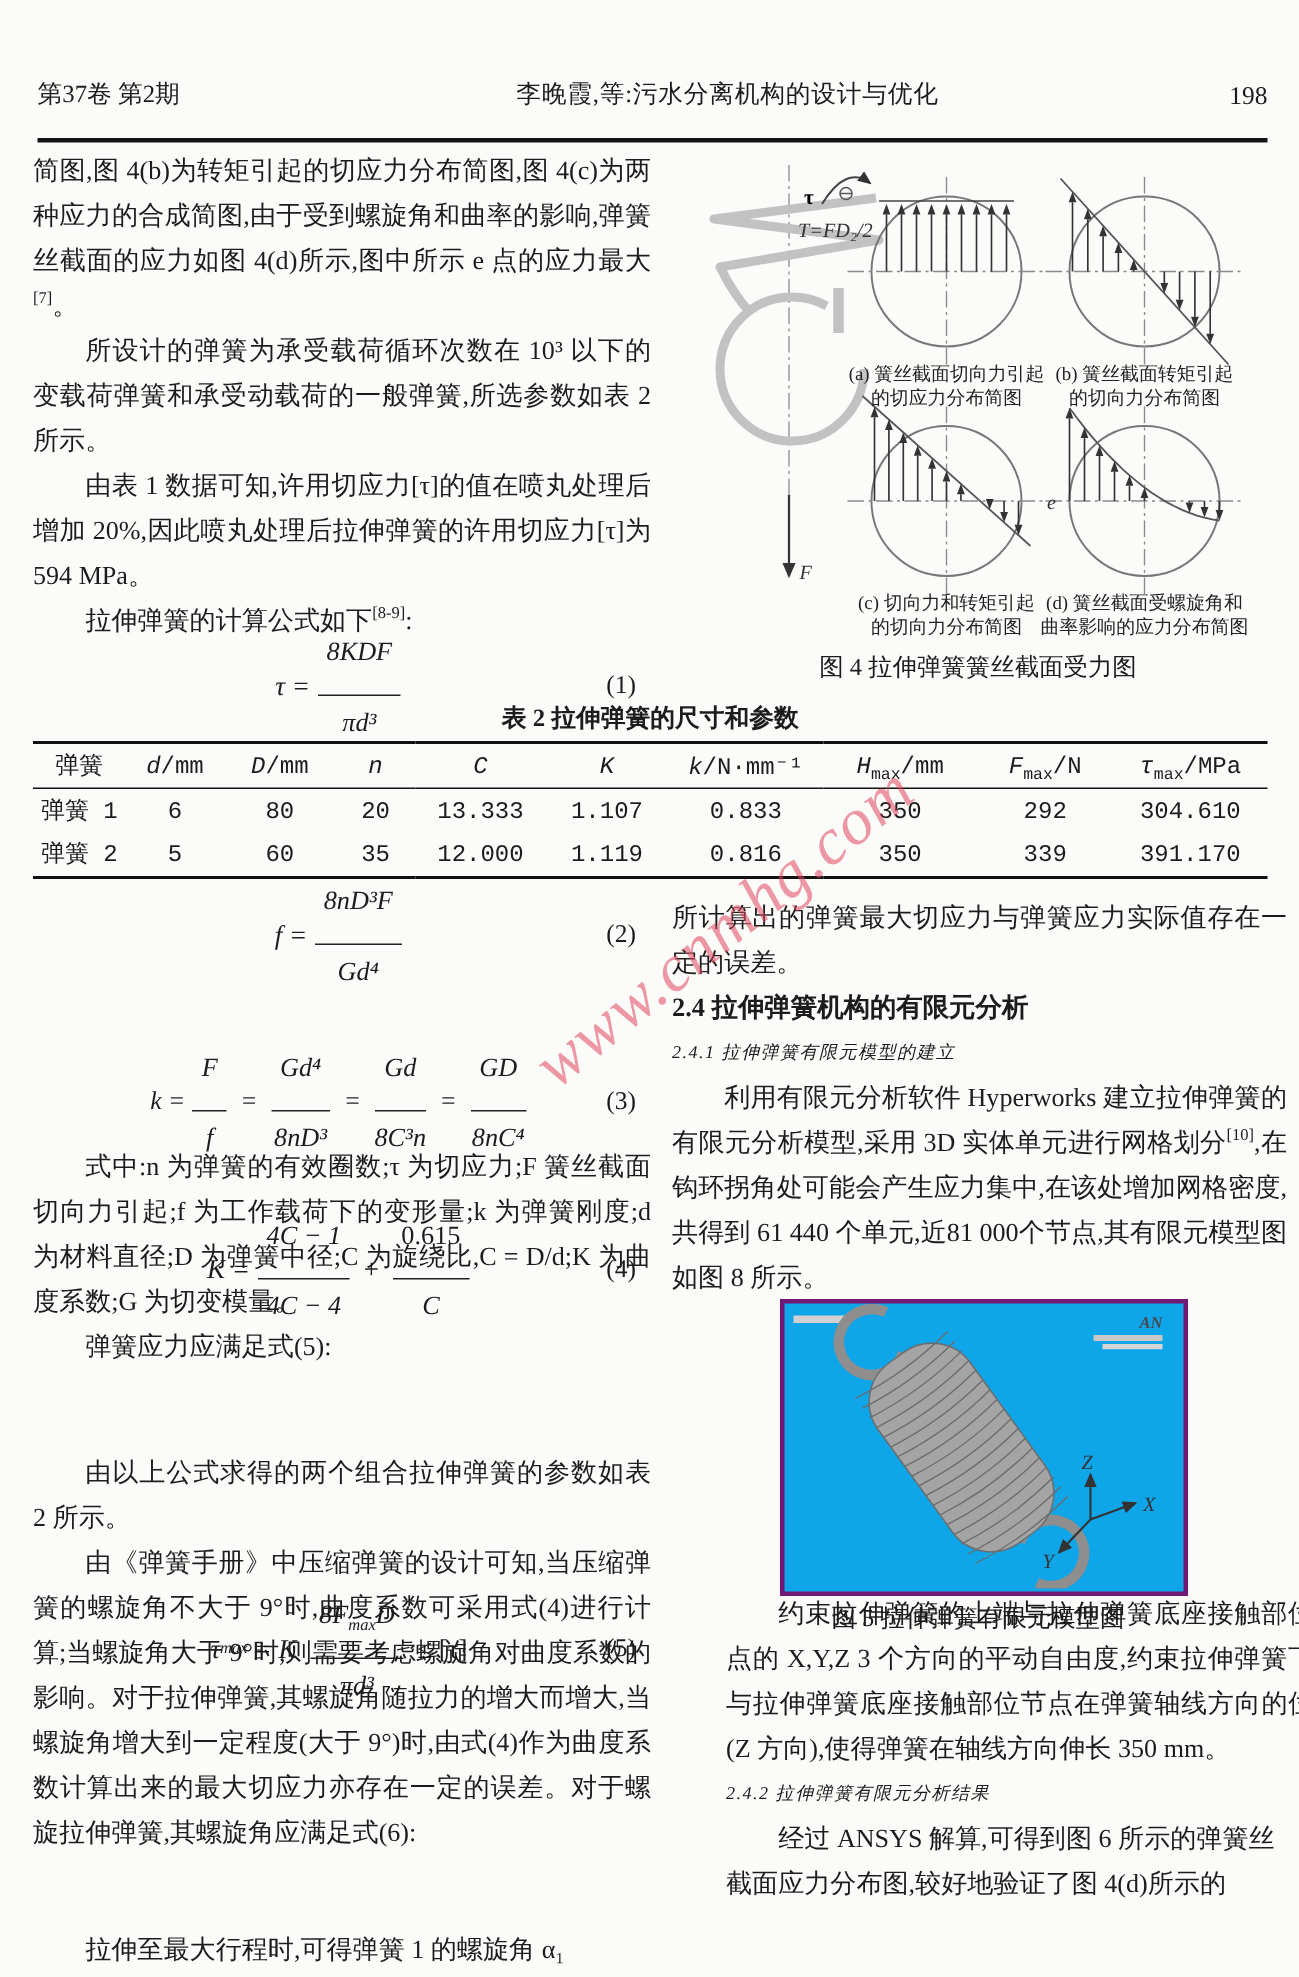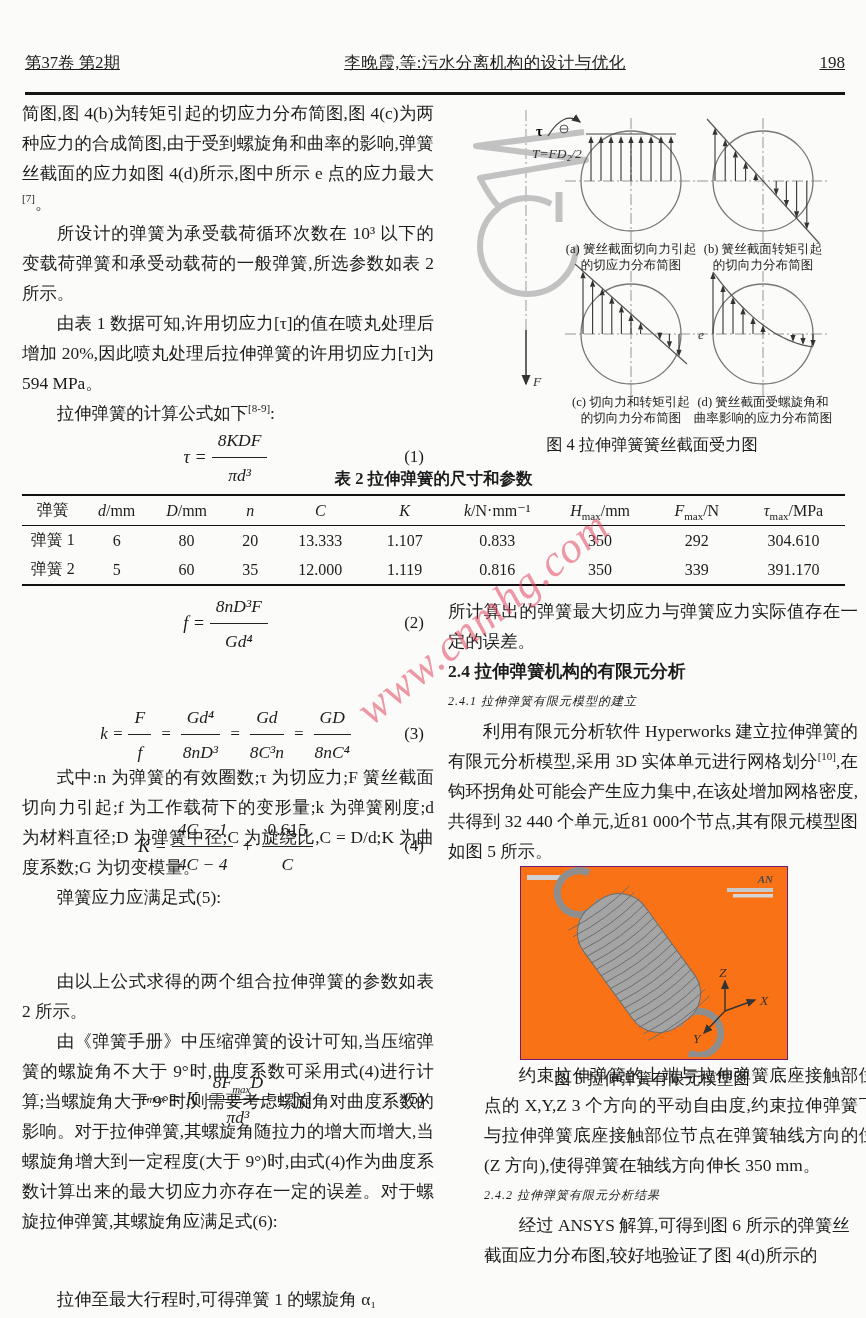"第37卷 第2期" .hdr { align-items: center -> flex-end; text-decoration: underline -> none }
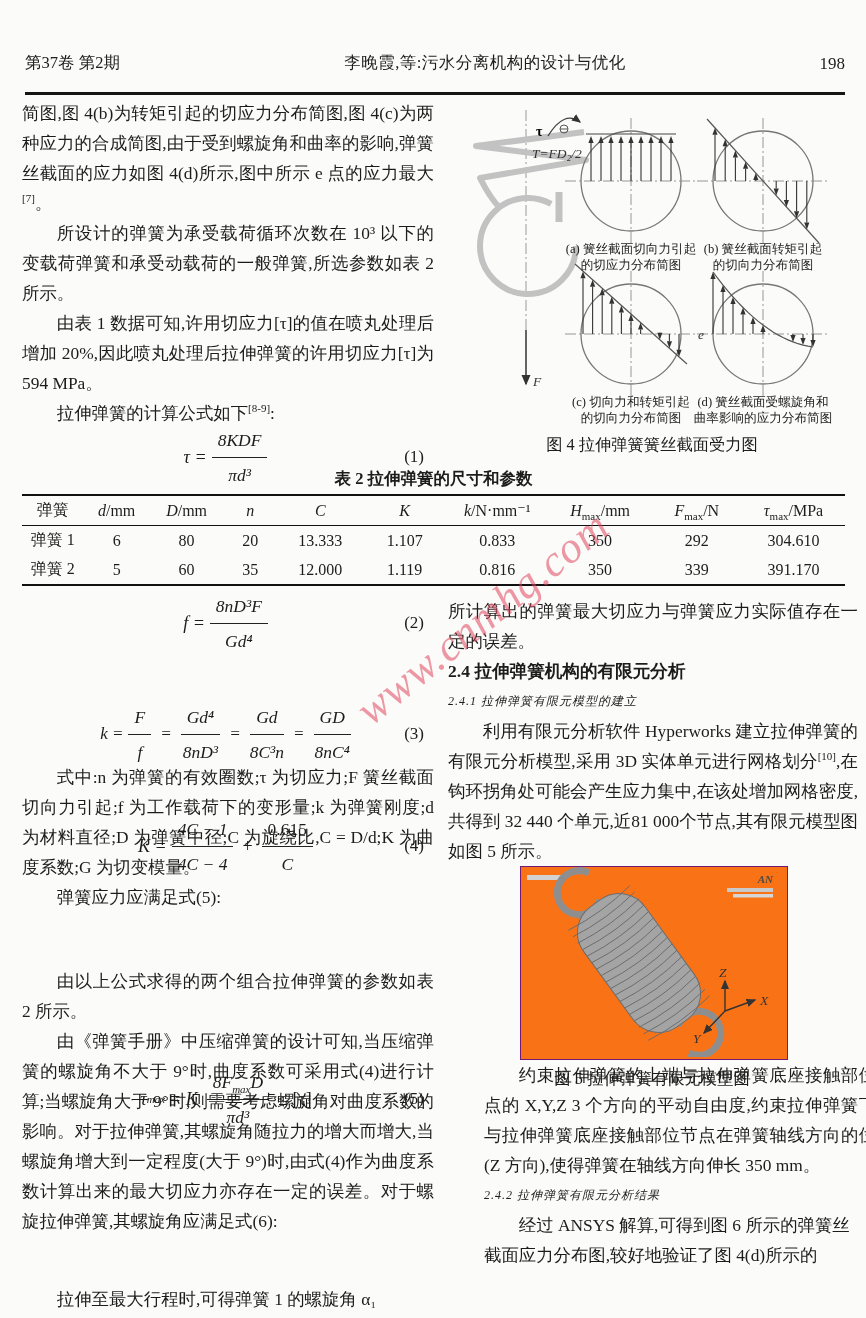"8KDF" .frac .num { padding: 0 6px 2px -> 0 6px 14px }
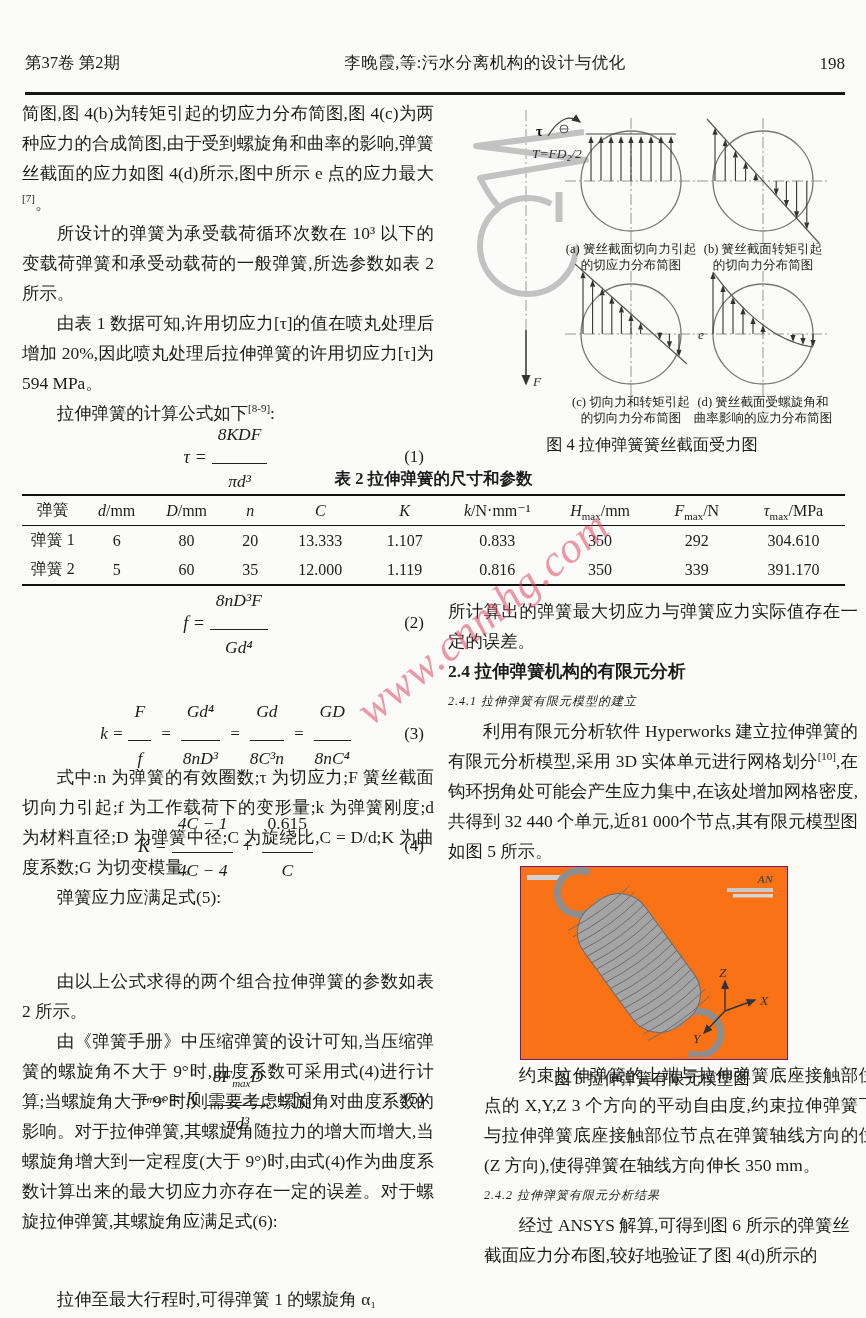"弹簧" .t2wrap { font-family: none -> Liberation Mono, monospace }
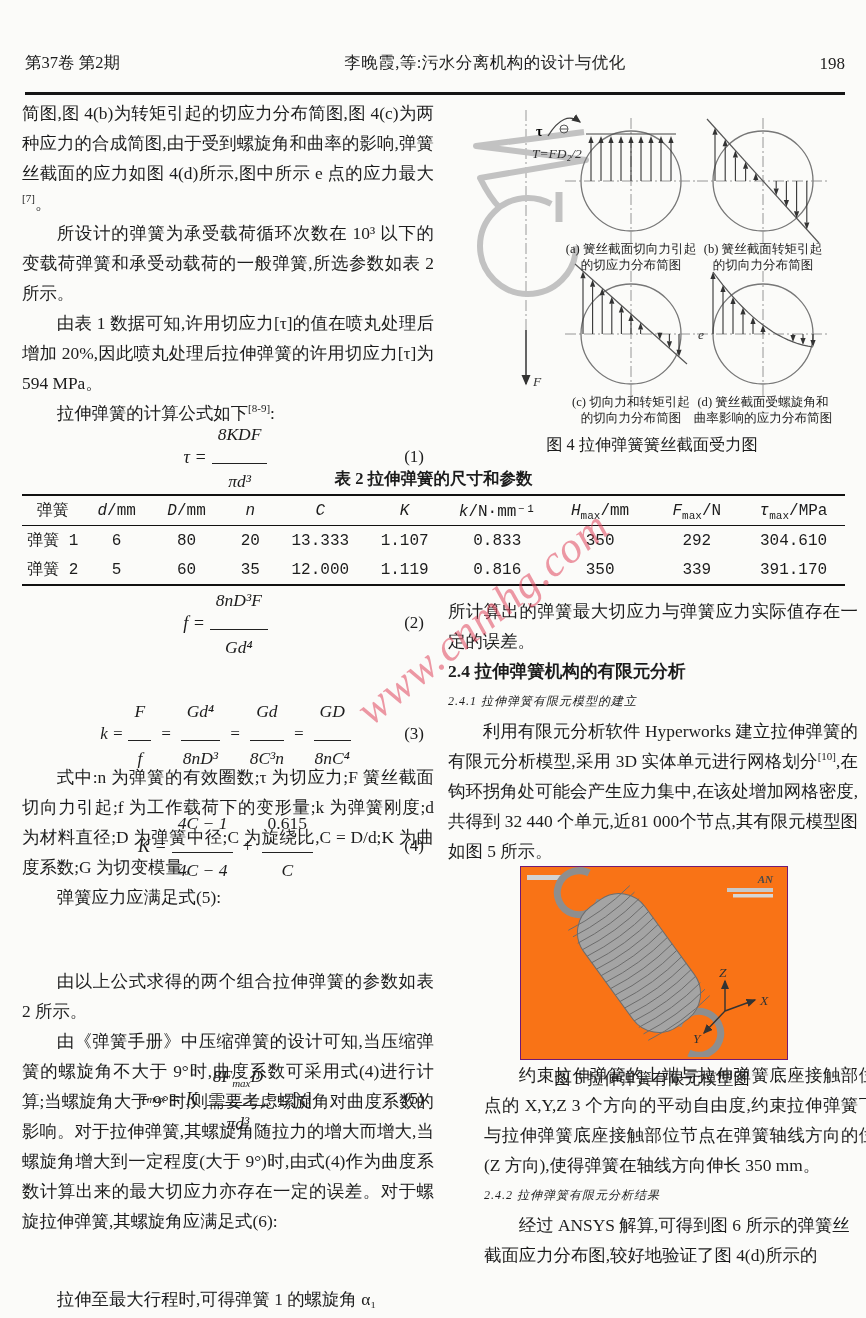",在钩环拐角处可能会产生应力集中,在该处增加网格密度,共得到 32 440" span { text: 32 440 个单元,近81 000个节点,其有限元模型图如图 5 -> 61 440 个单元,近81 000个节点,其有限元模型图如图 8 }
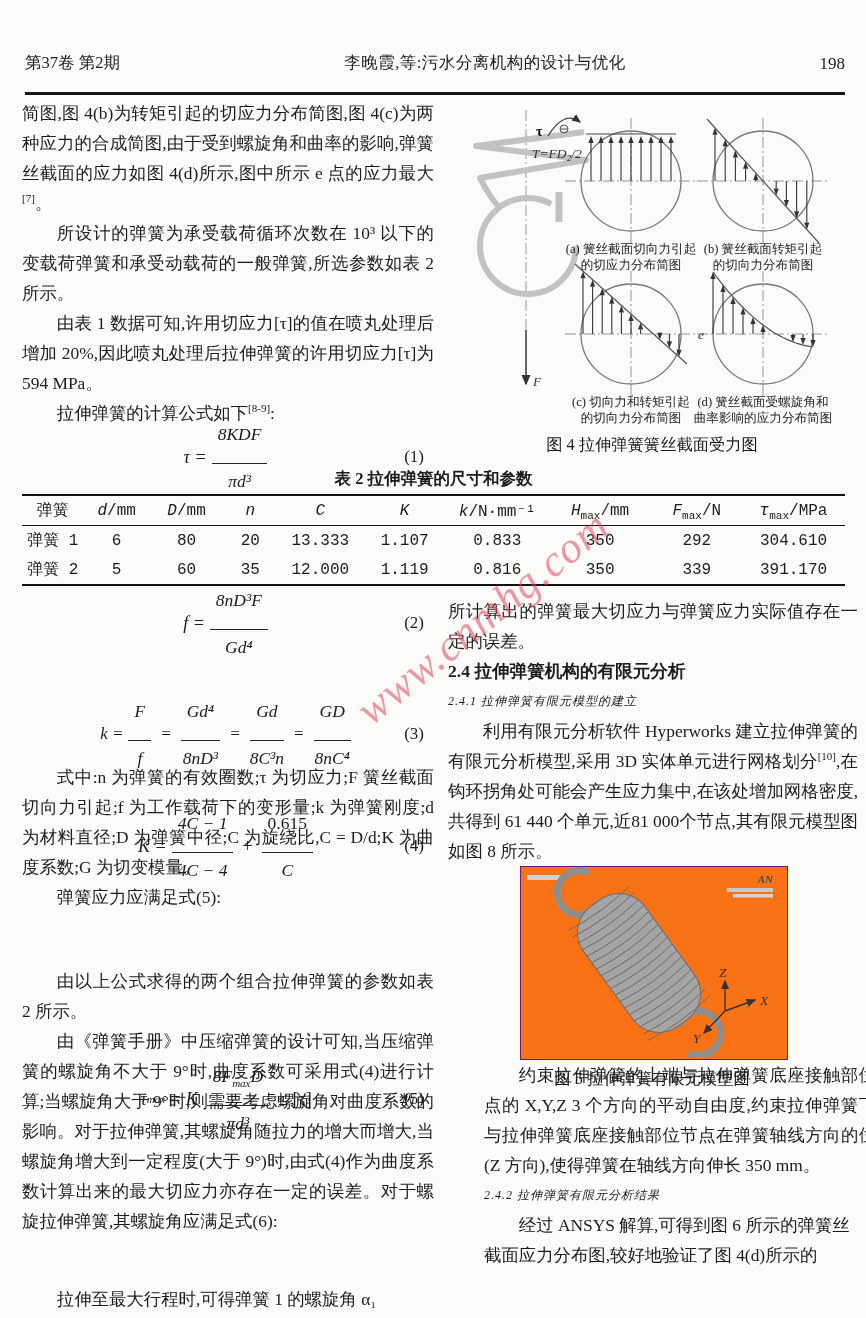"AN" .fig5box { background: #f97316 -> #0ea5e9; border: 1px solid #701a75 -> 3px solid #701a75 }
